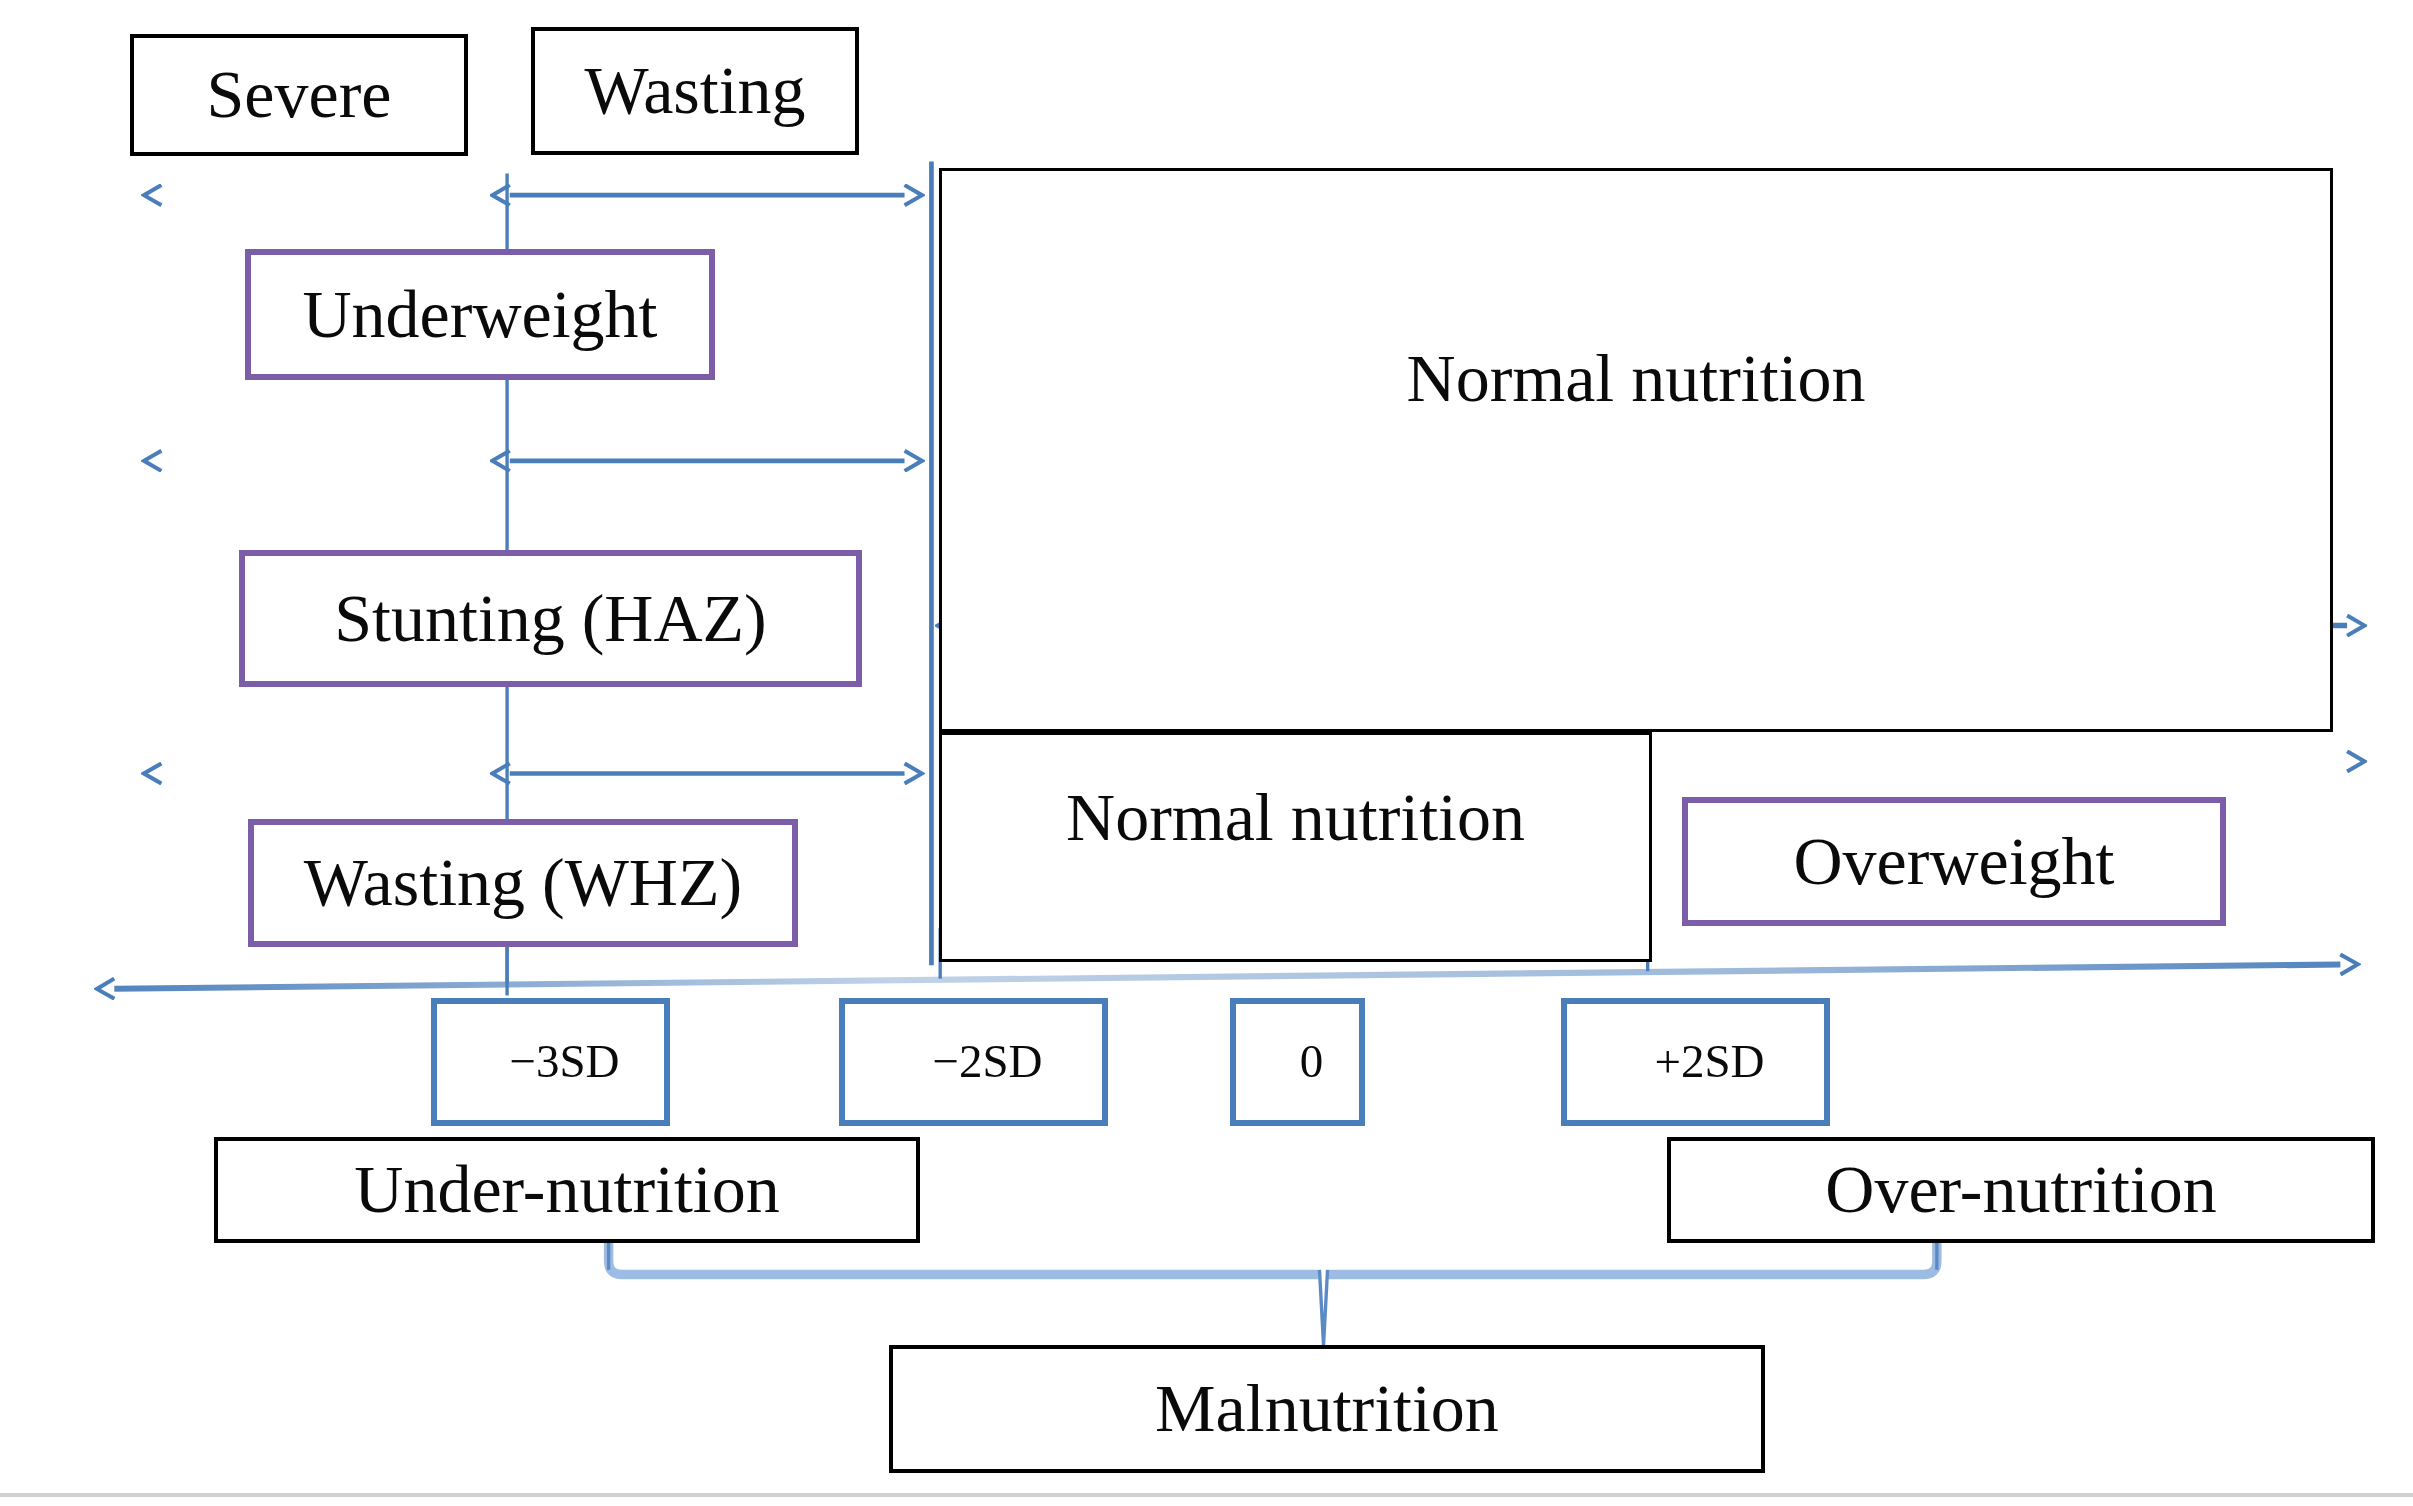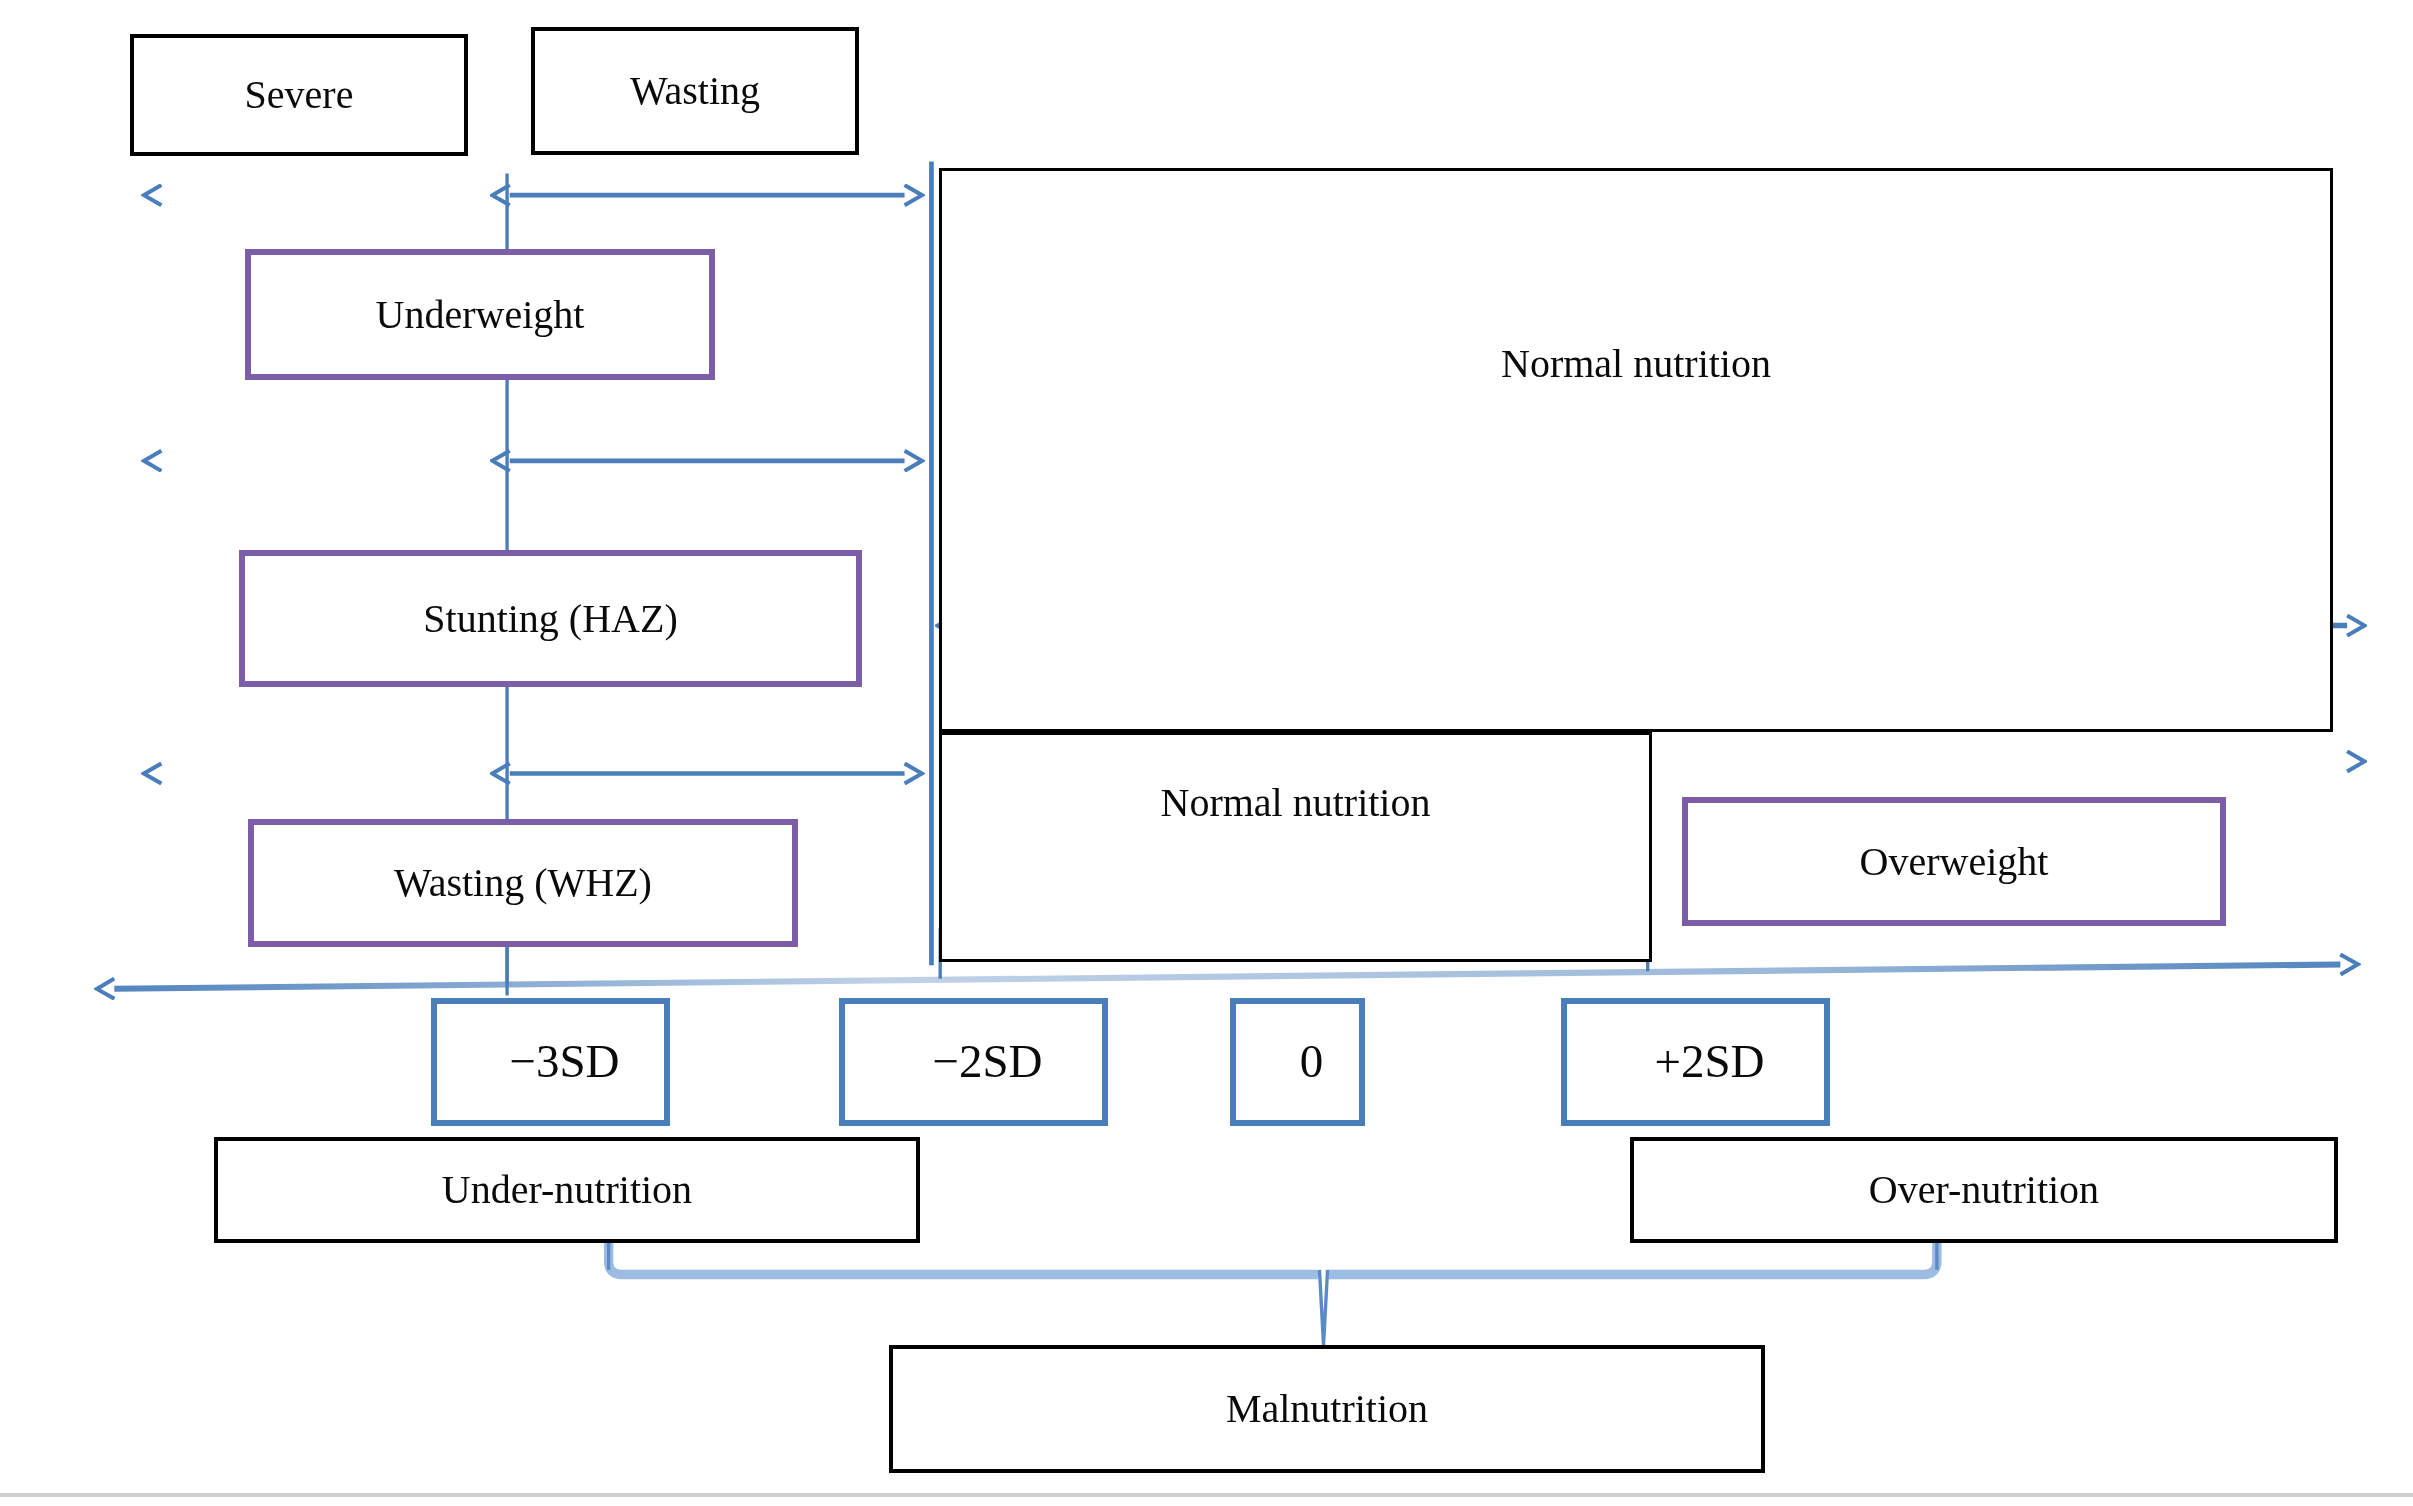"Severe" .t-lg { font-size: 40px -> 68px }
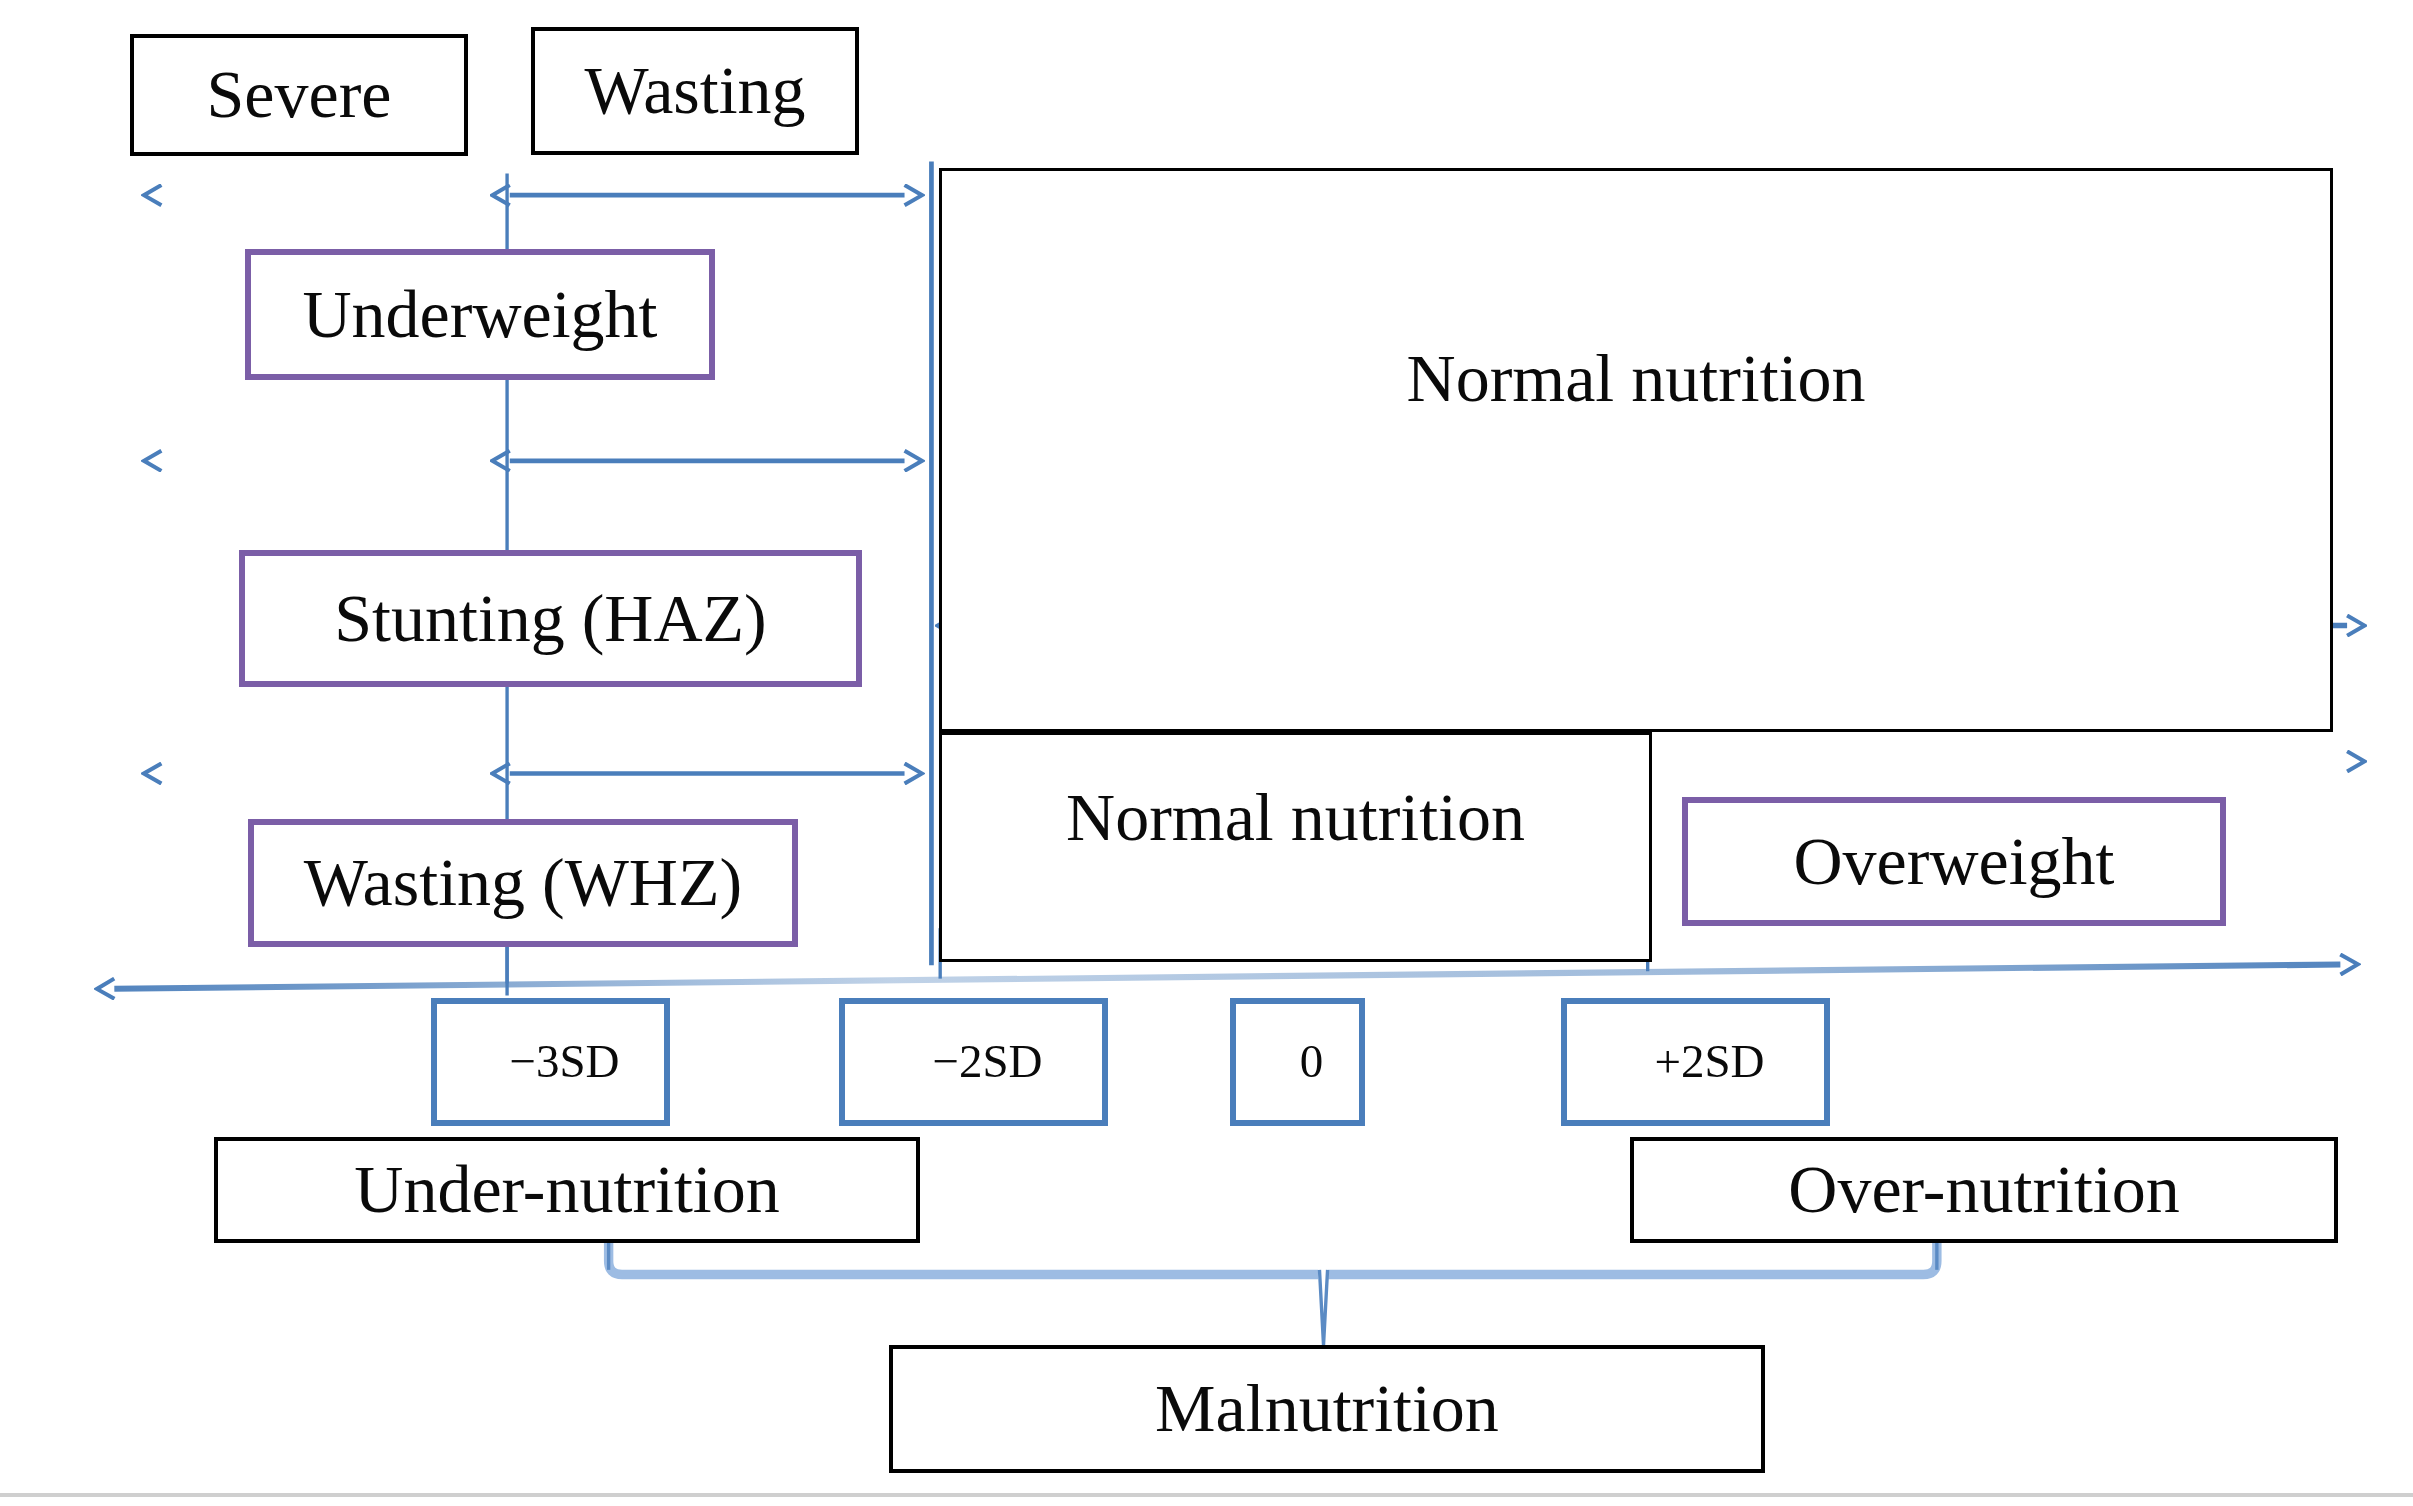"Over-nutrition" div.box { left: 1630px -> 1667px }
